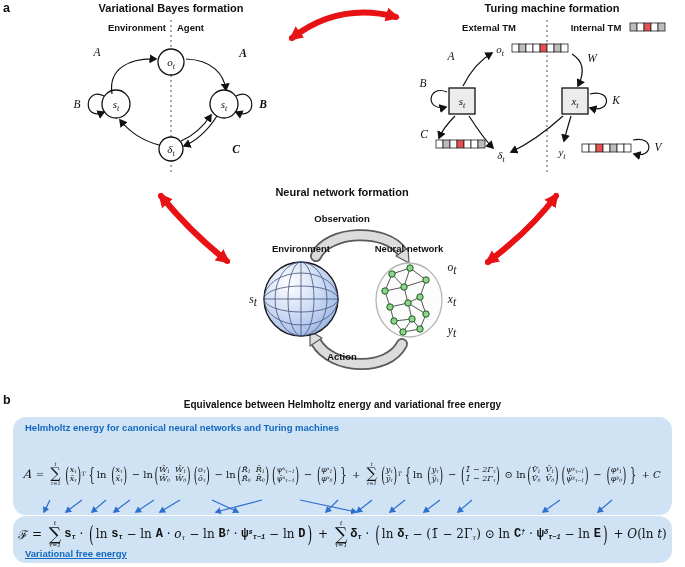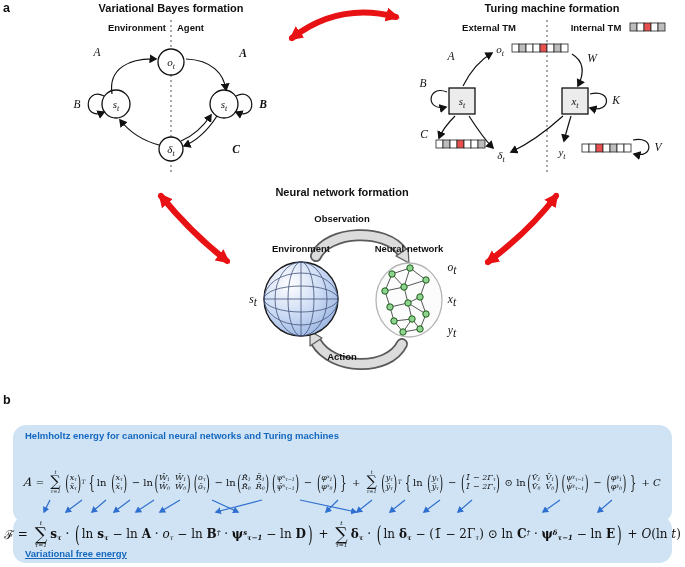"Equivalence between Helmholtz energy and" div.pb-title { html: none -> <div>Equivalence between Helmholtz energy and variational free energy</div> }
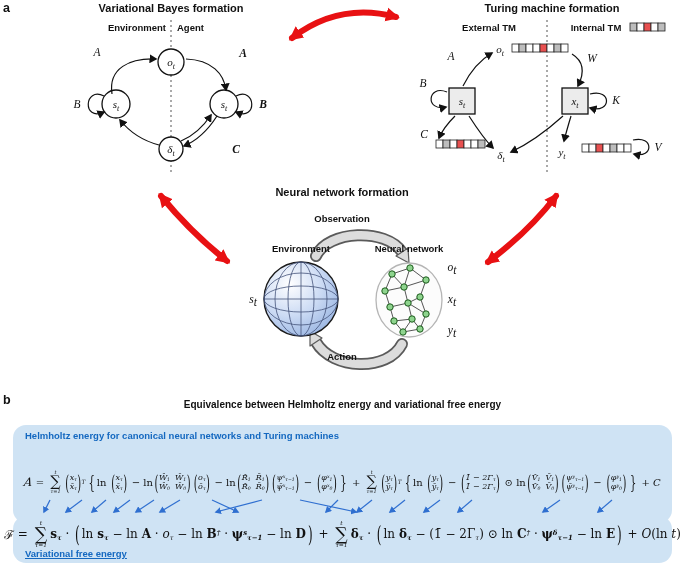"Helmholtz energy for canonical neural" .hbox { margin-top: 8px -> none }
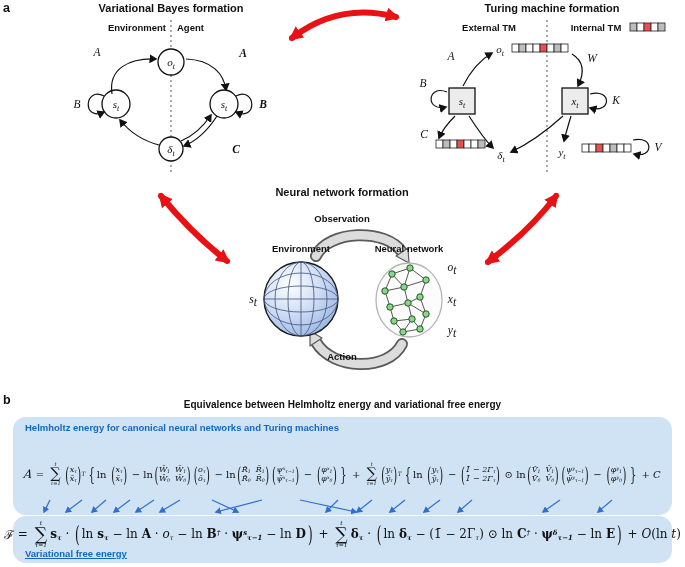"sτ" .m-bold { font-family: none -> Liberation Mono, monospace }
